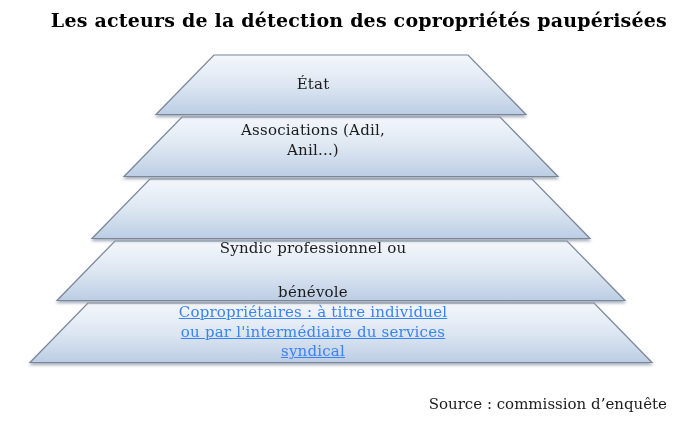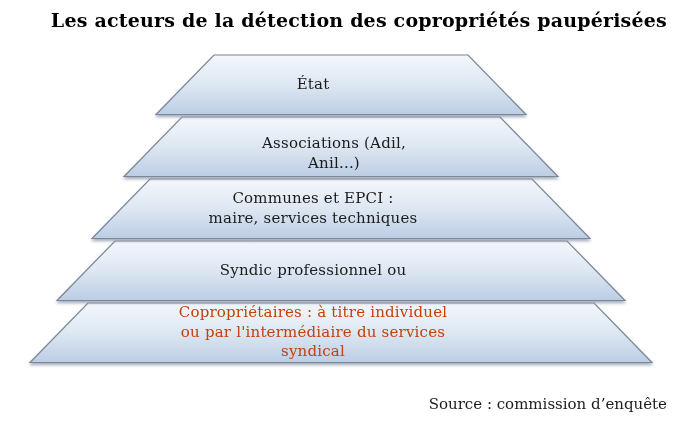"Associations (Adil," #lvl-text-2 { padding-left: 21px -> none; top: 124px -> 111px }
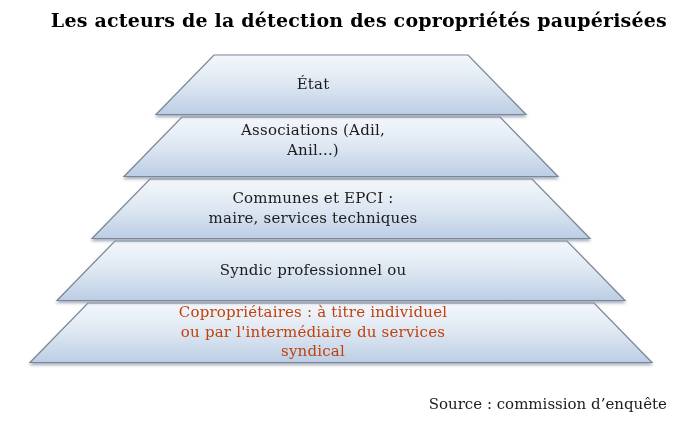"Communes et EPCI :" div.lvl-text { html: <div> <span>Communes et EPCI :</span> <span>maire, services techniques</span> </div> -> none }
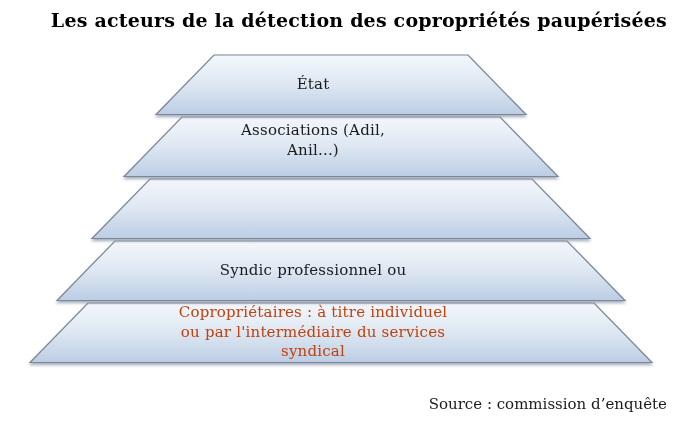"bénévole" span { html: none -> <span>bénévole</span> }
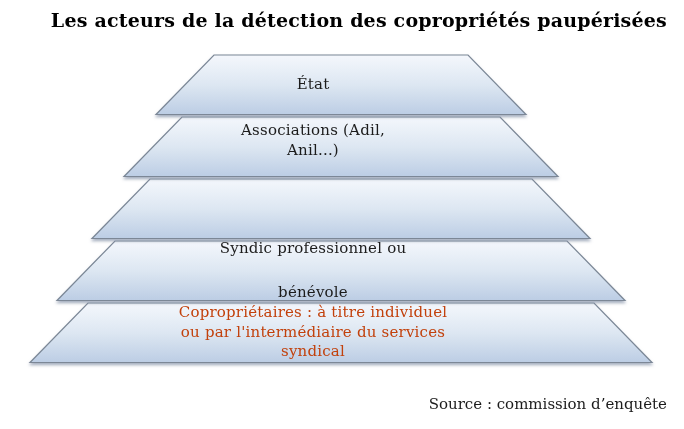"Copropriétaires : à titre individuel" div.lvl-text { color: #c2410c -> #3b82f6; text-decoration: none -> underline }
